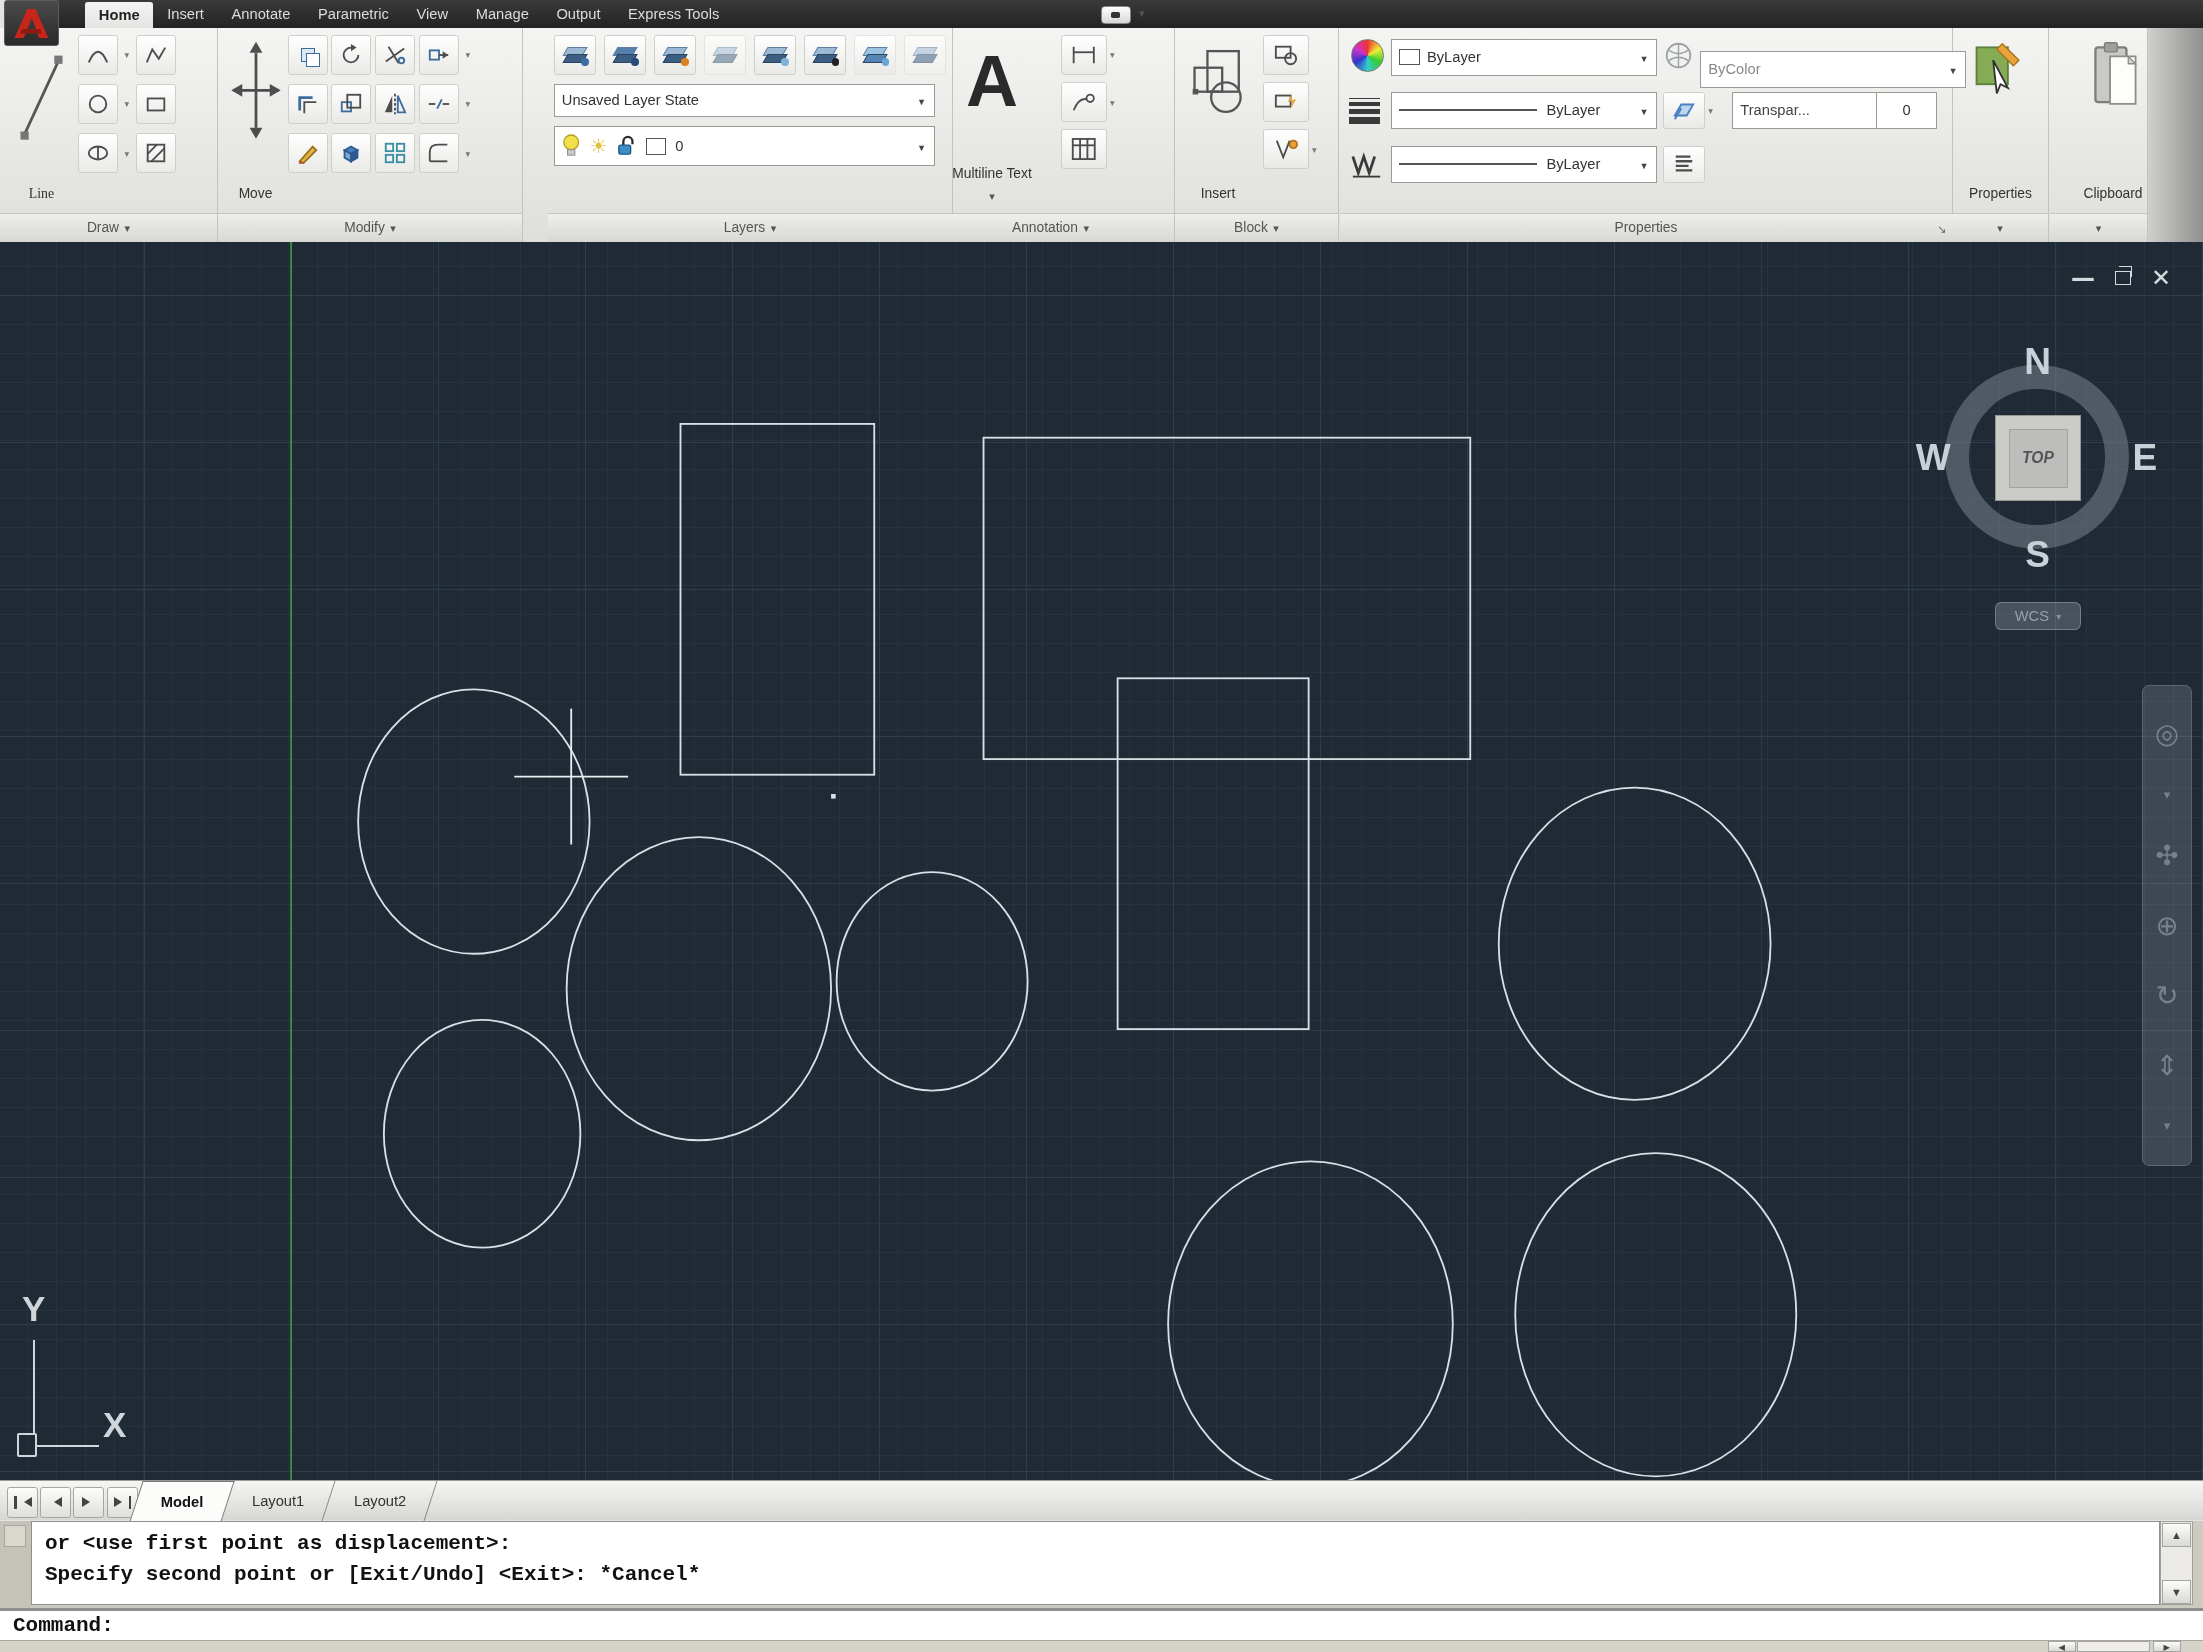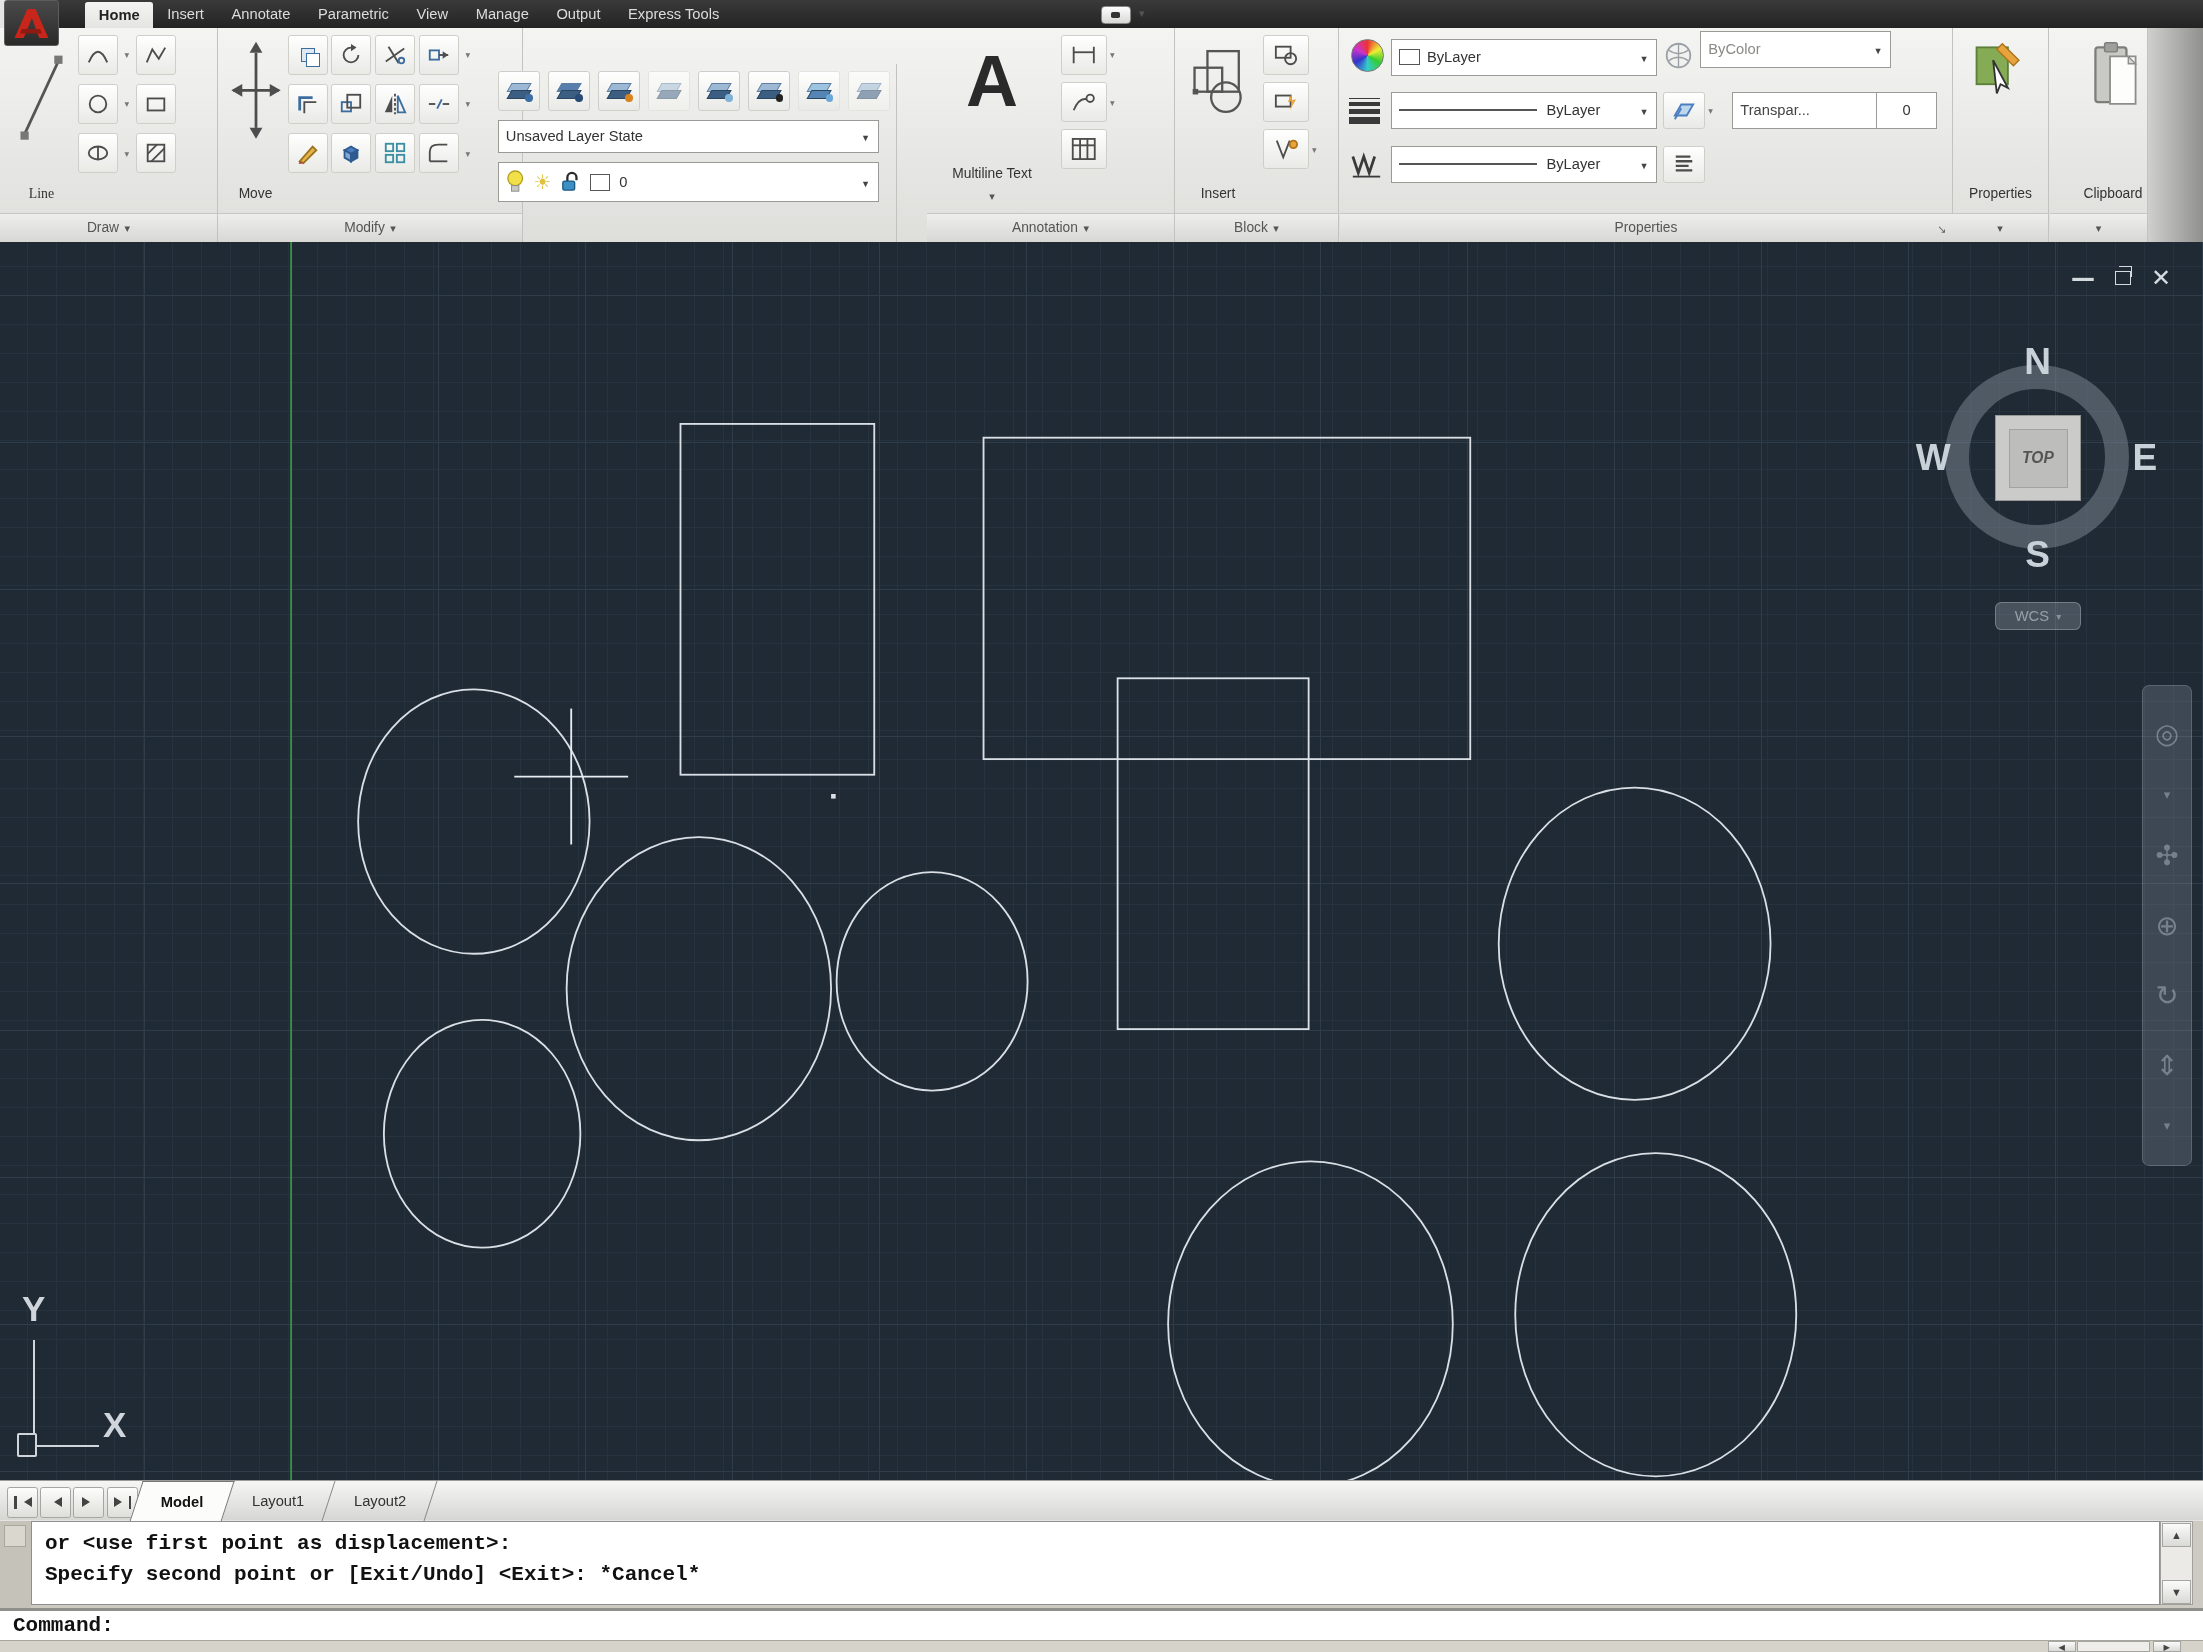"ByColor" div.combo { top: 3px -> 23px; width: 191px -> 266px }
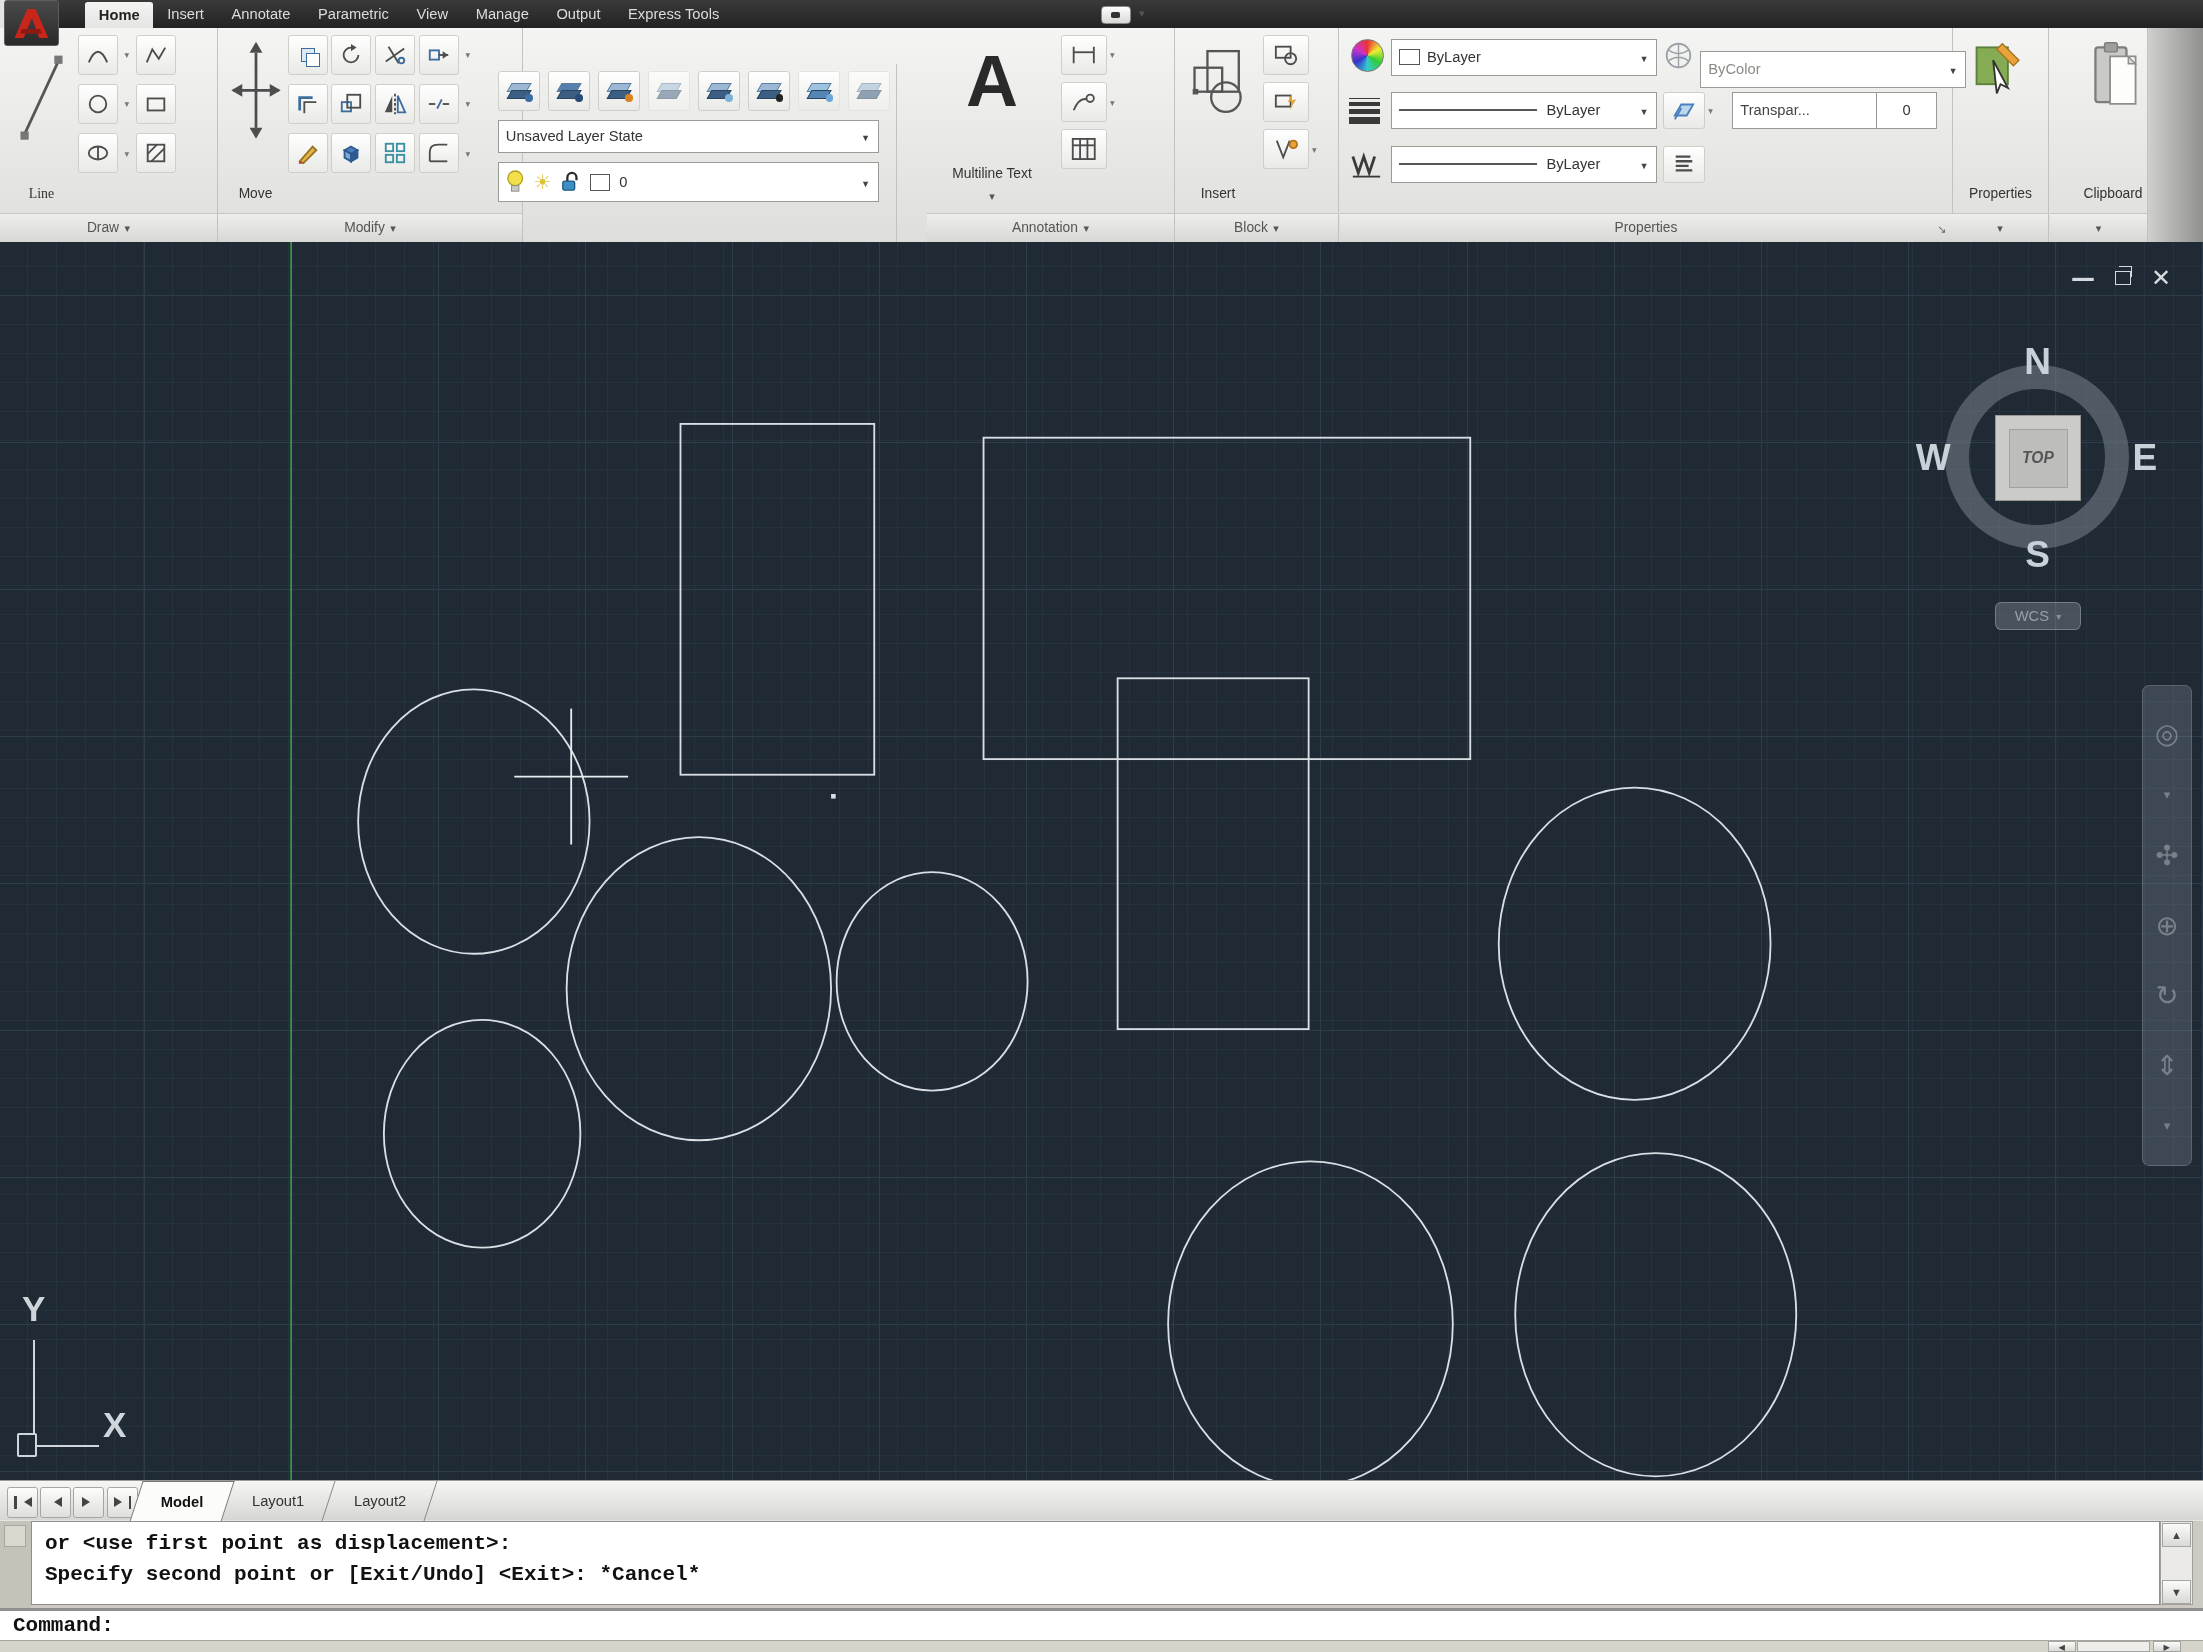"Unsaved Layer State" div.panel { left: 492px -> 548px; margin-top: 36px -> none }
